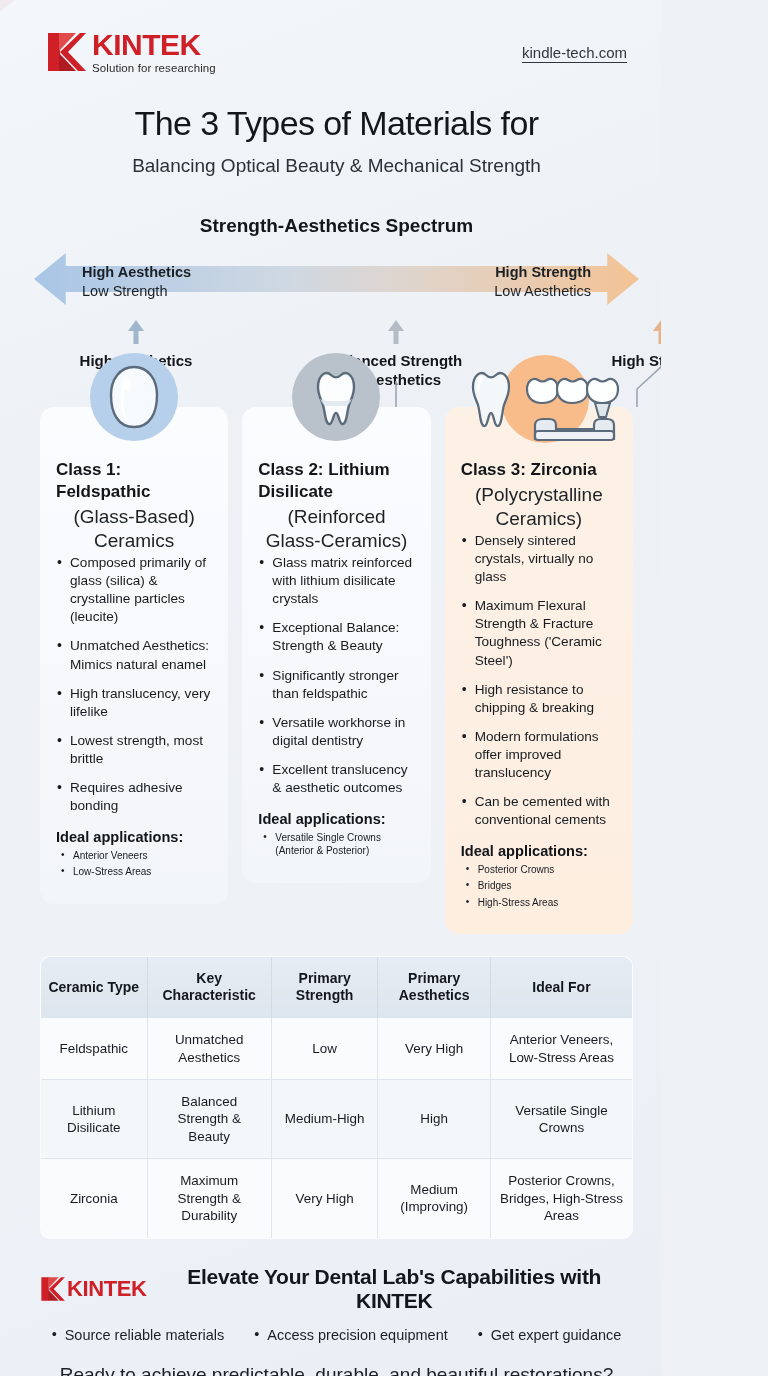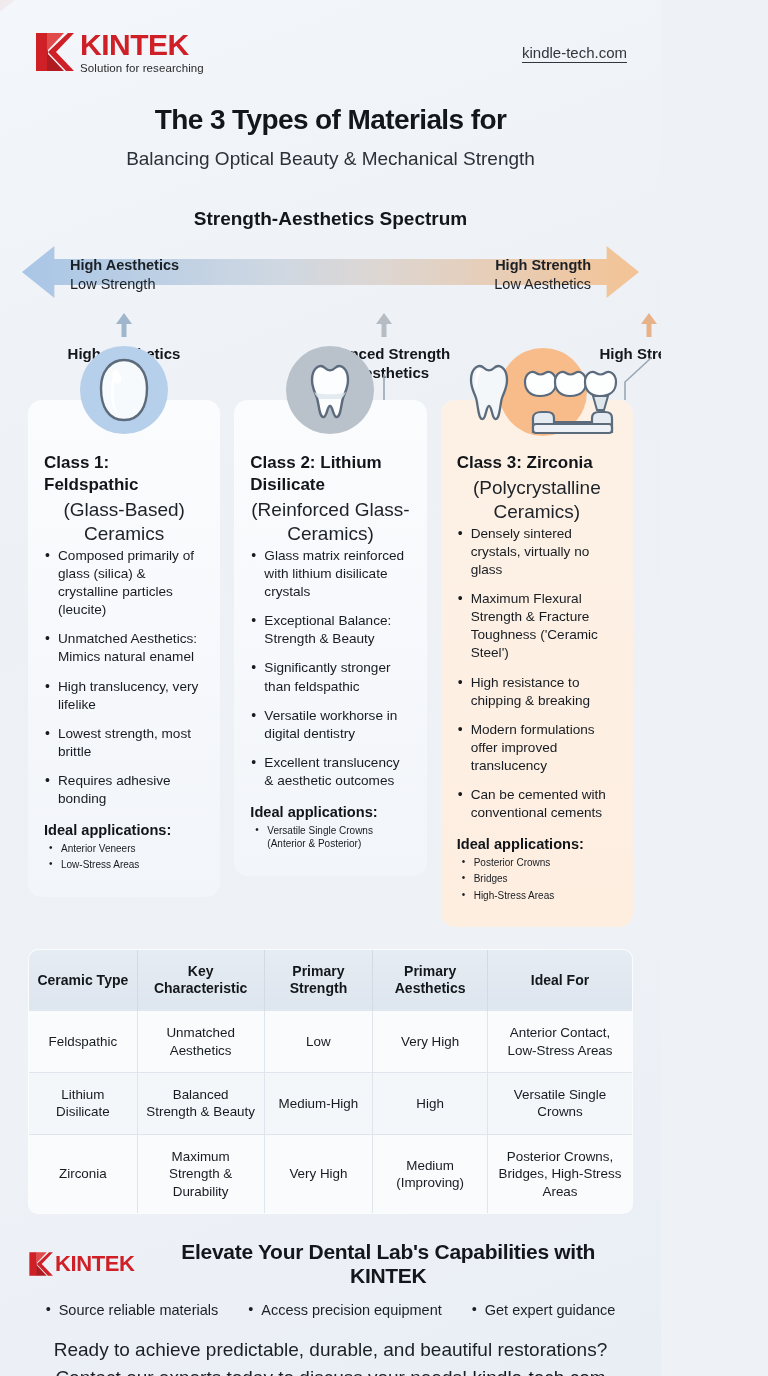"KINTEK" .page { padding-left: none -> 12px }
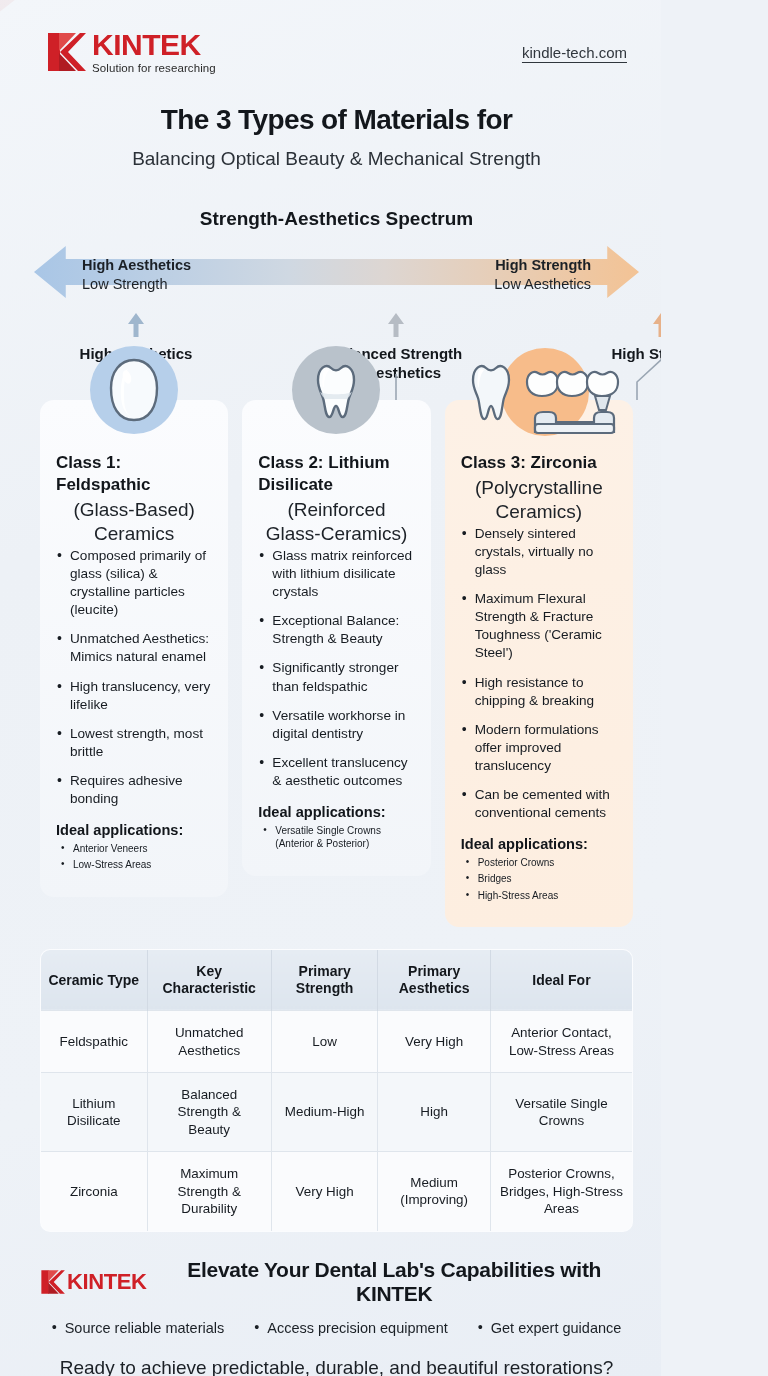"The 3 Types of Materials" h1 { font-size: 28px -> 34px; font-weight: bold -> normal }
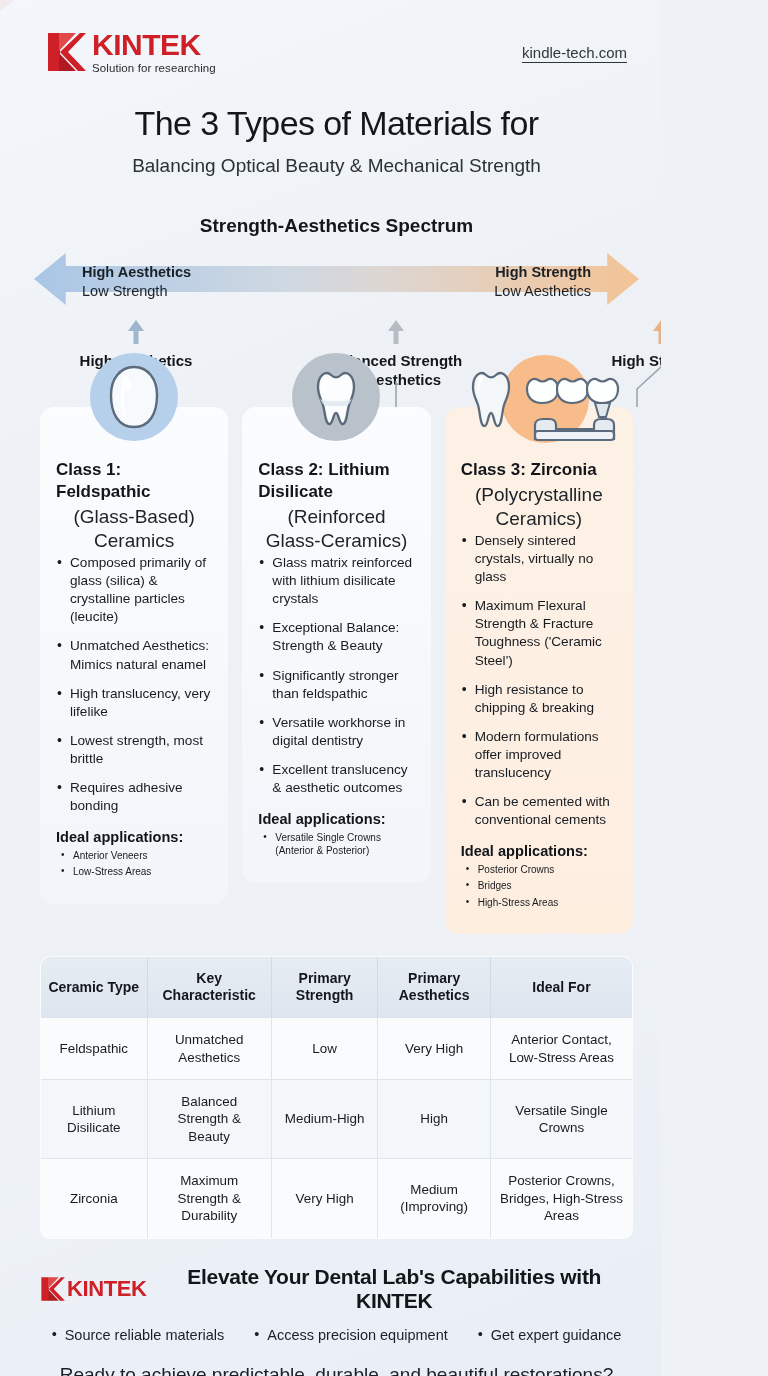"Anterior Contact, Low-Stress Areas" td { text: Contact -> Veneers }
